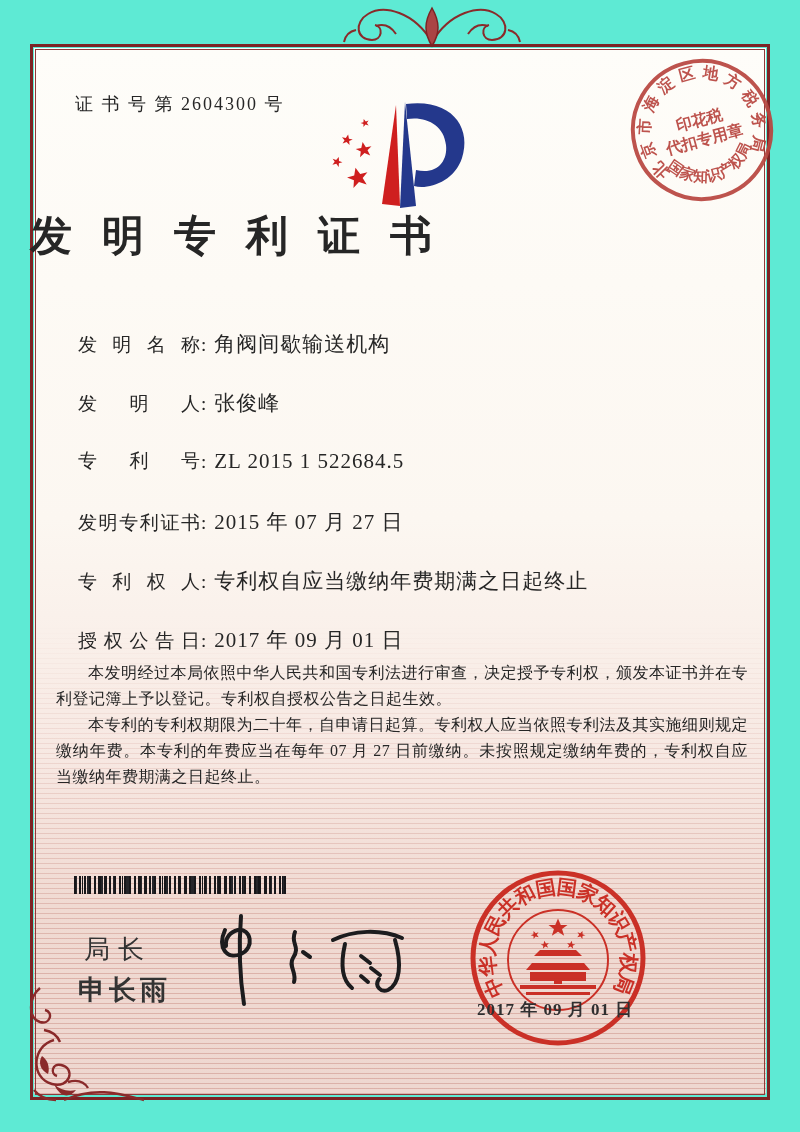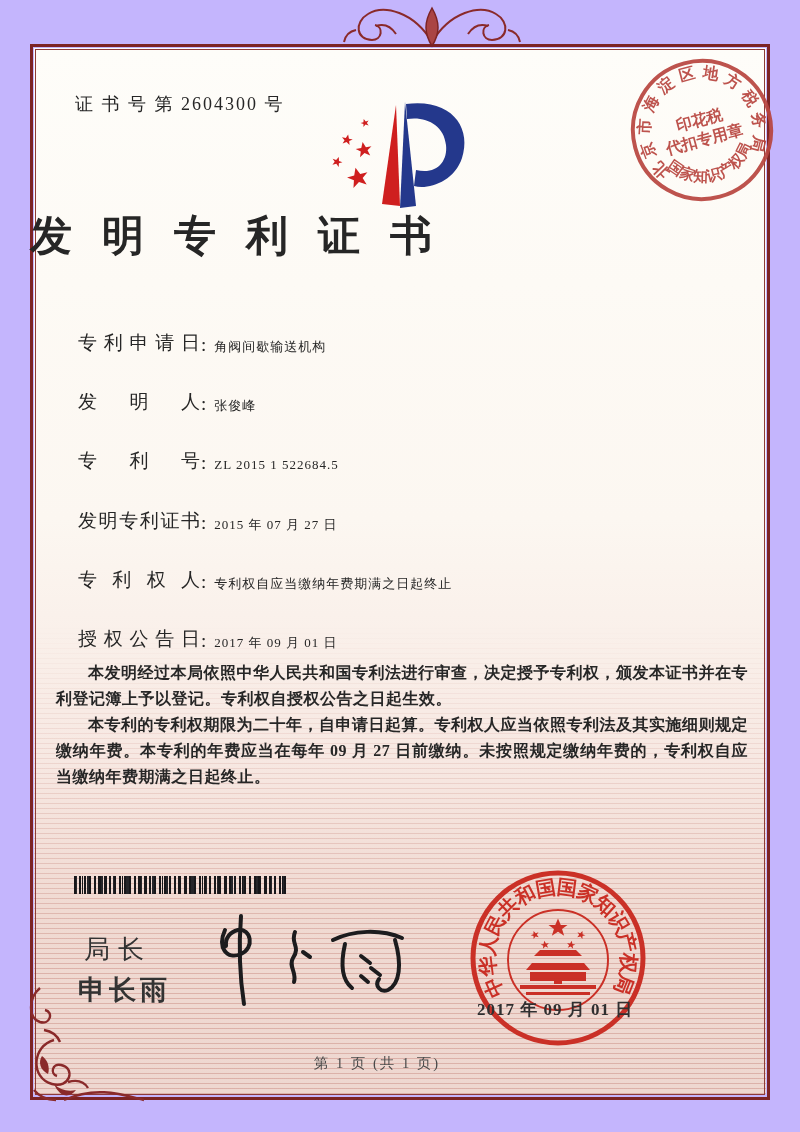"证 书 号 第 2604300" .page { background: #c4b5fd -> #5eead4 }
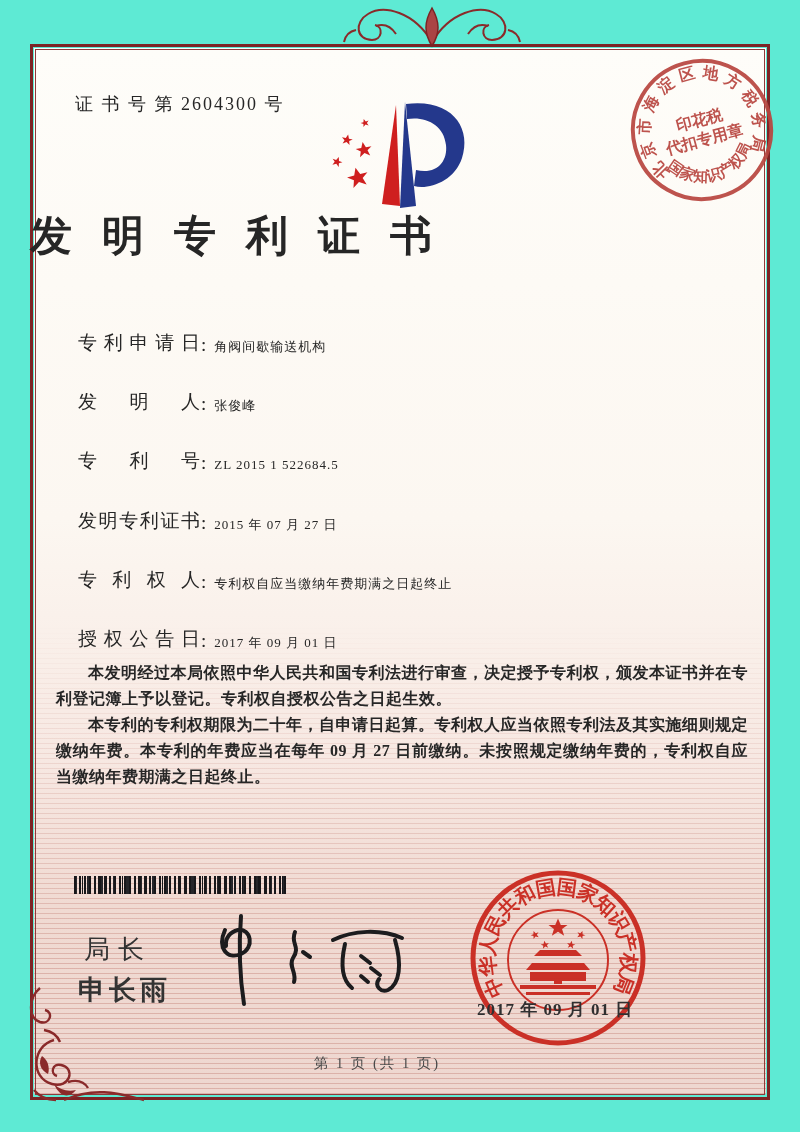"专利申请日" span.flabel { text: 专利申请日 -> 发明名称 }
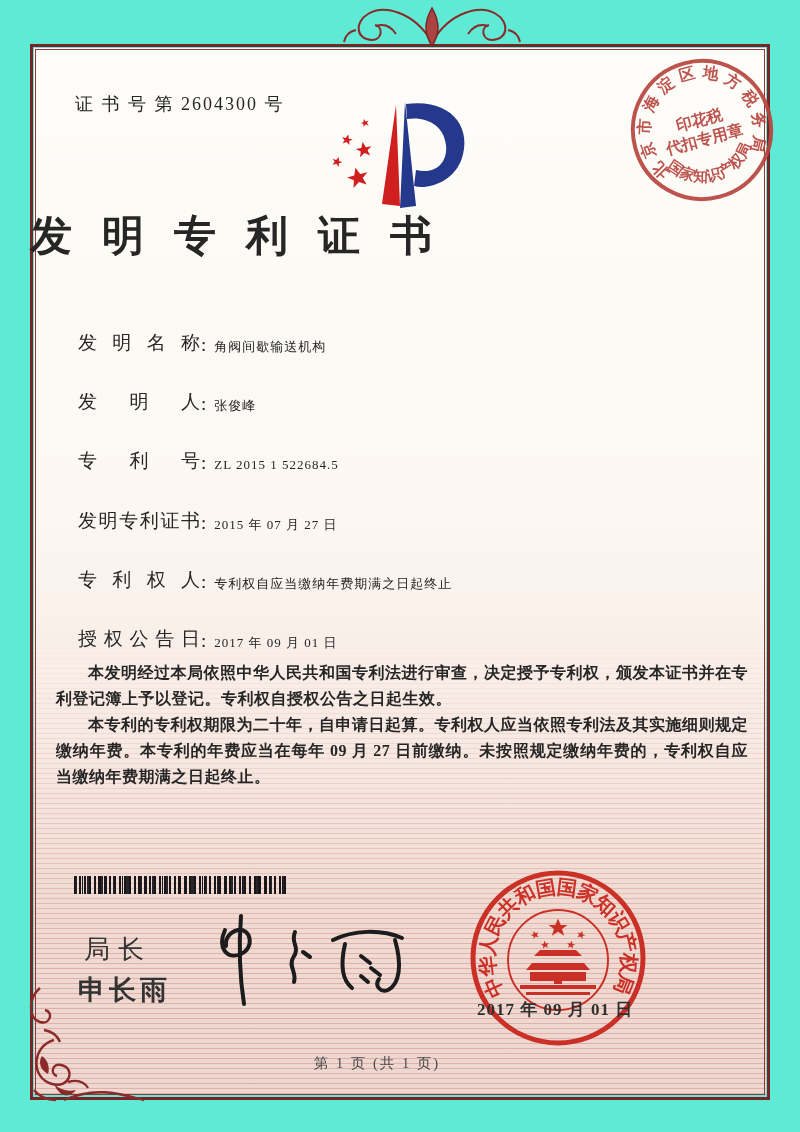"角阀间歇输送机构" .fval { font-size: 13px -> 21px }
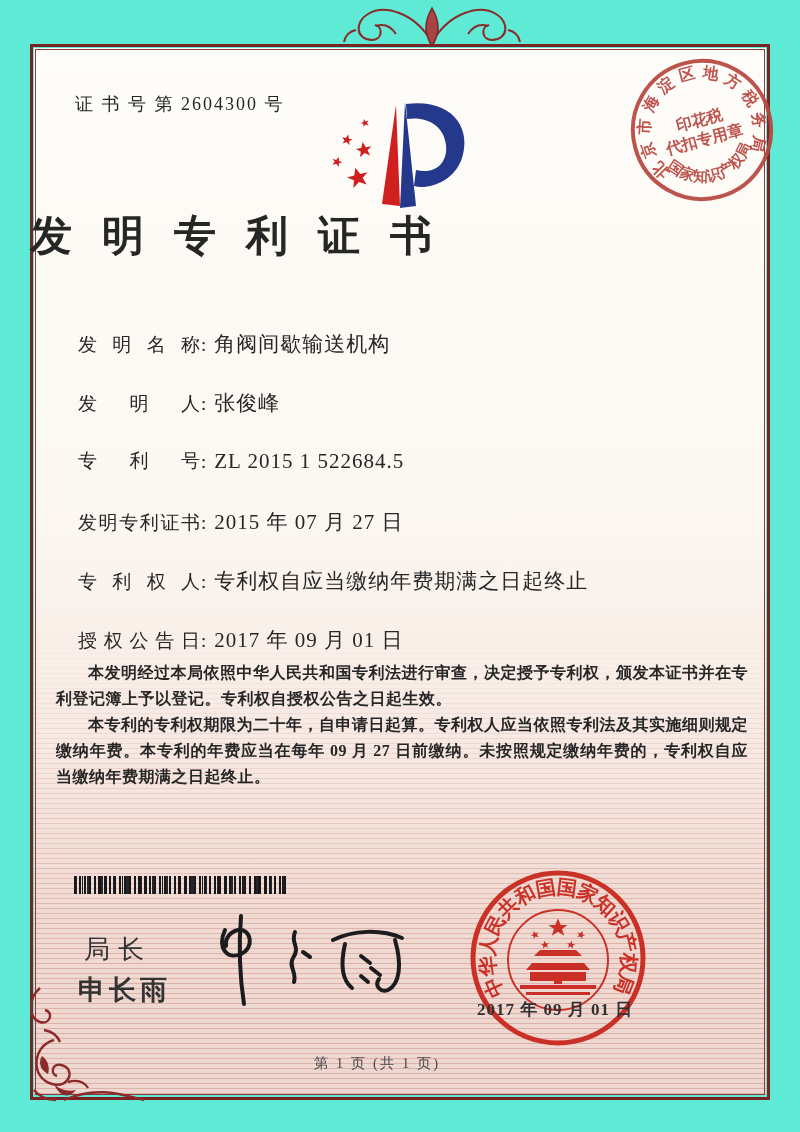"本发明经过本局依照中华人民共和国专利法进行审查，决定授予专利权，颁发本证书并在专" .paras { font-weight: bold -> none }
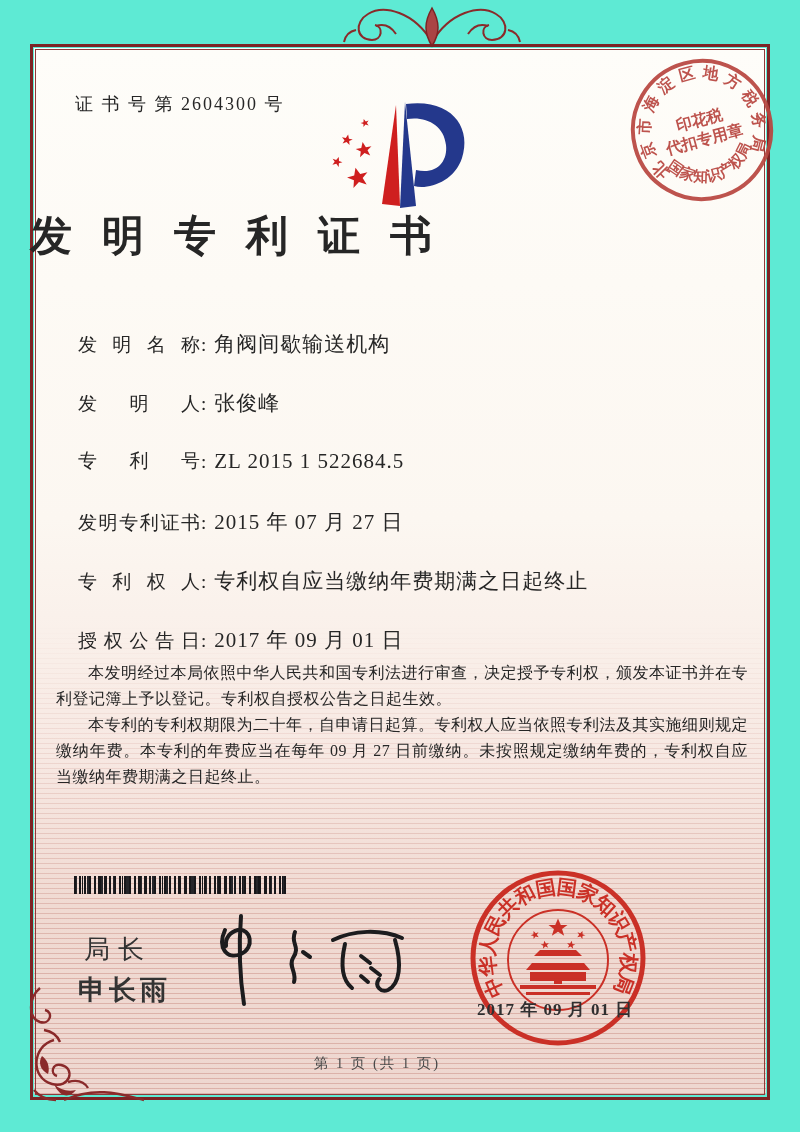"本专利的专利权期限为二十年，自申请日起算。专利权人应当依照专利法及其实施细则规定" p { text: 09 -> 07 }
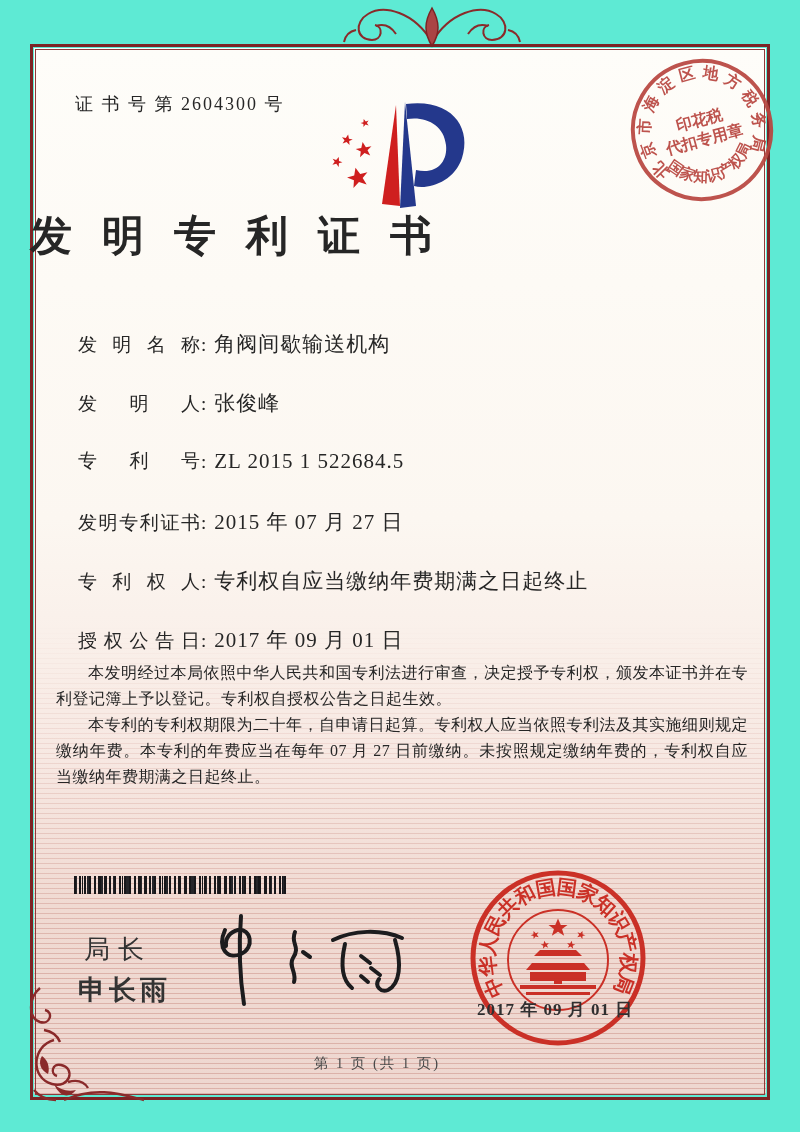"第 1 页 (共 1" div.abs { html: <div>第 1 页 (共 1 页)</div> -> none }
